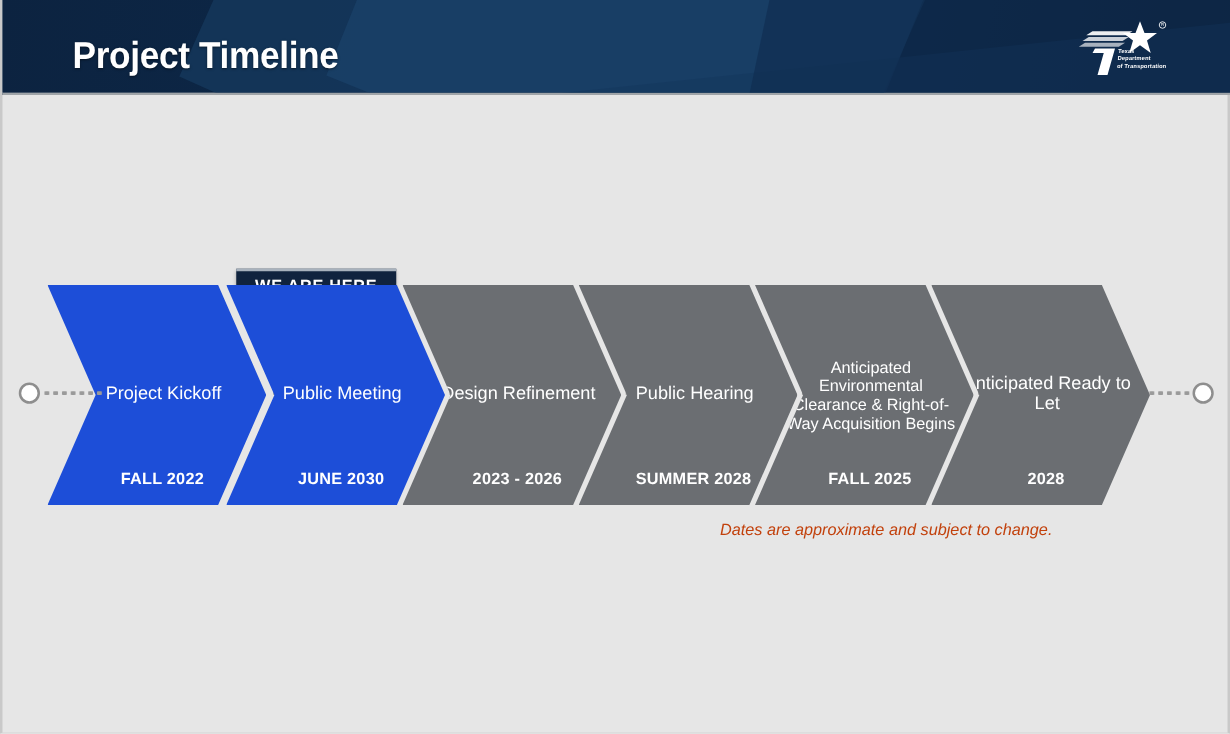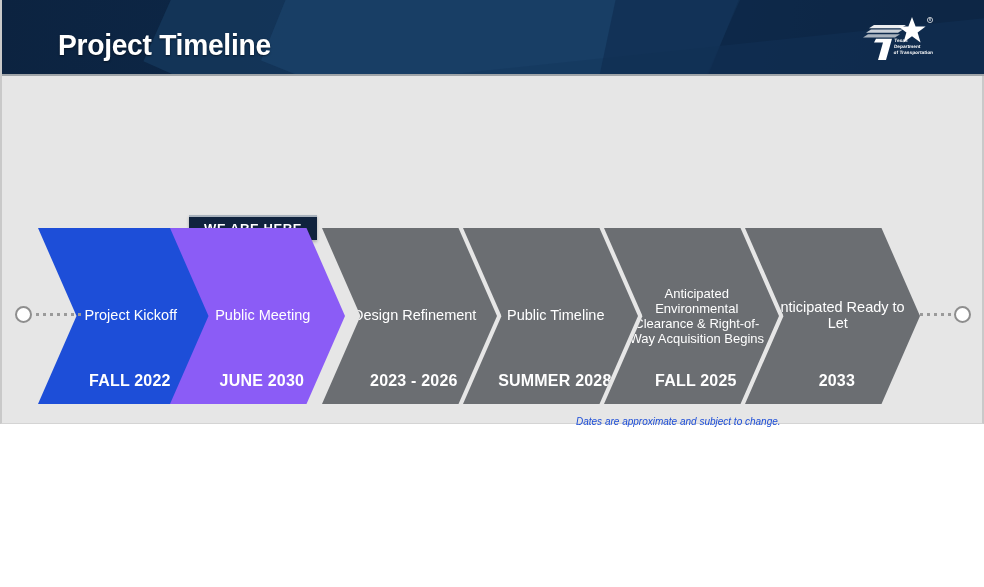"Project Timeline" #slide { height: 424px -> 587px }
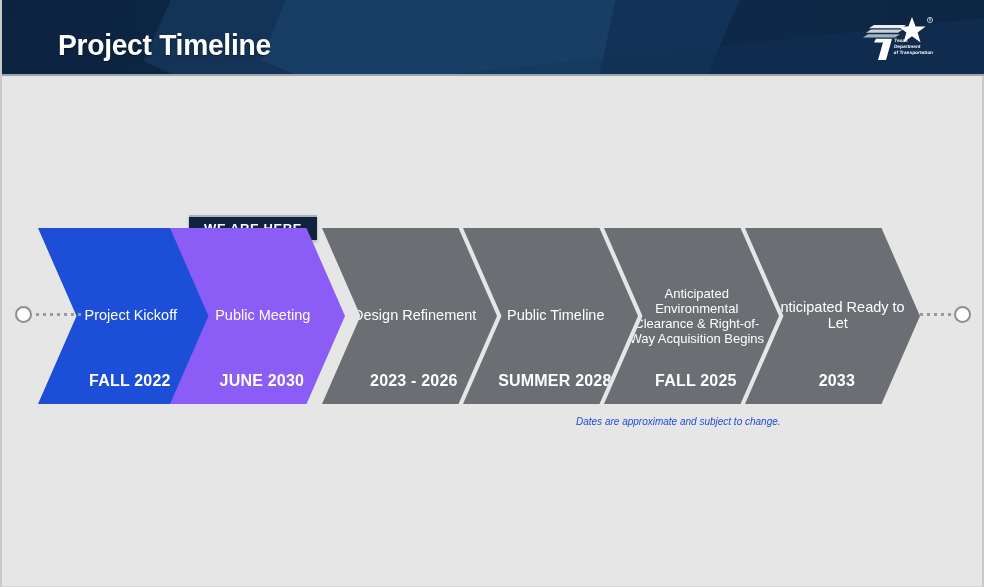"Public Meeting" div.chev { background: #8b5cf6 -> #1d4ed8; left: 168px -> 179px }
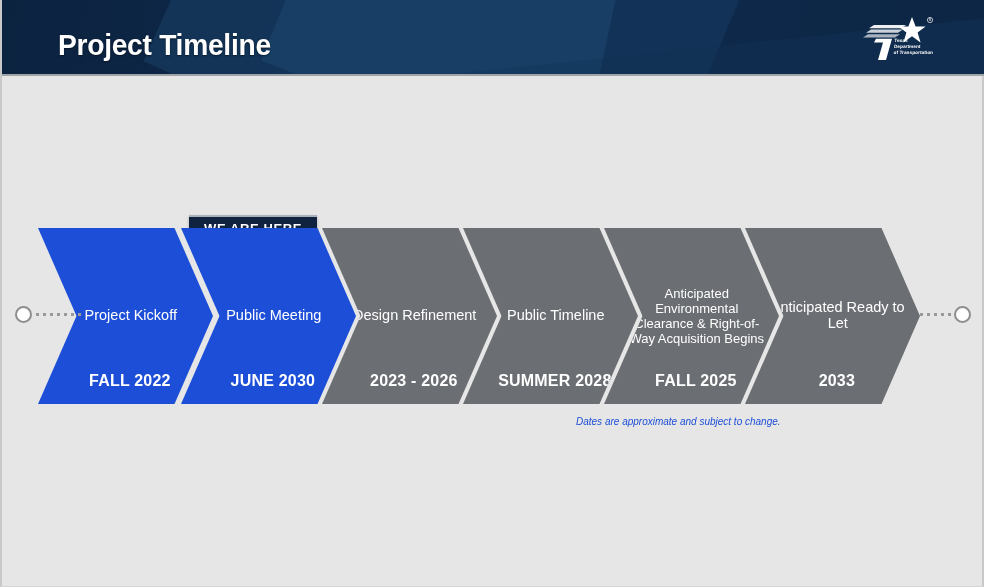"Public Timeline" div.chev-label { text: Timeline -> Hearing }
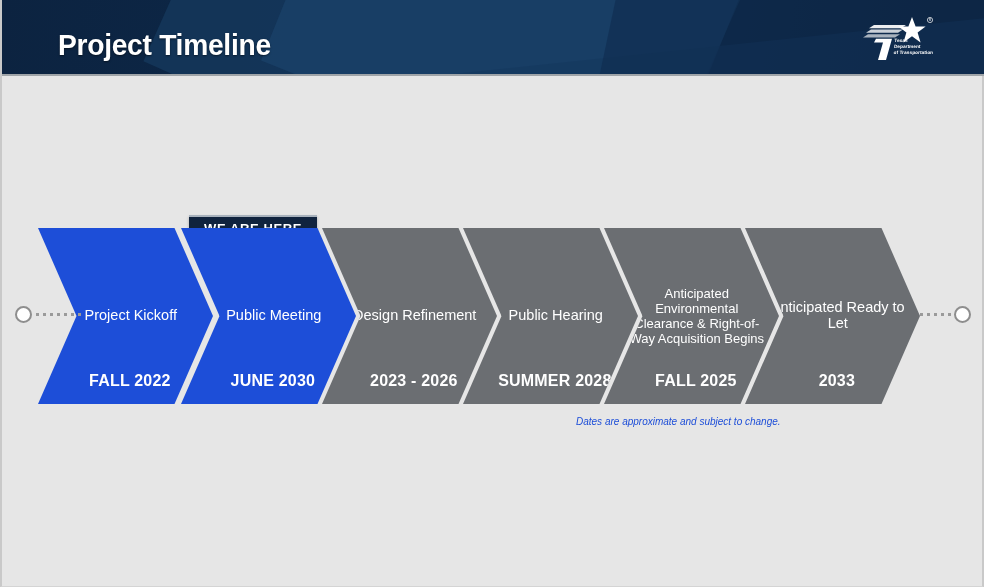"FALL 2022" .chev-date { font-size: 16px -> 13px }
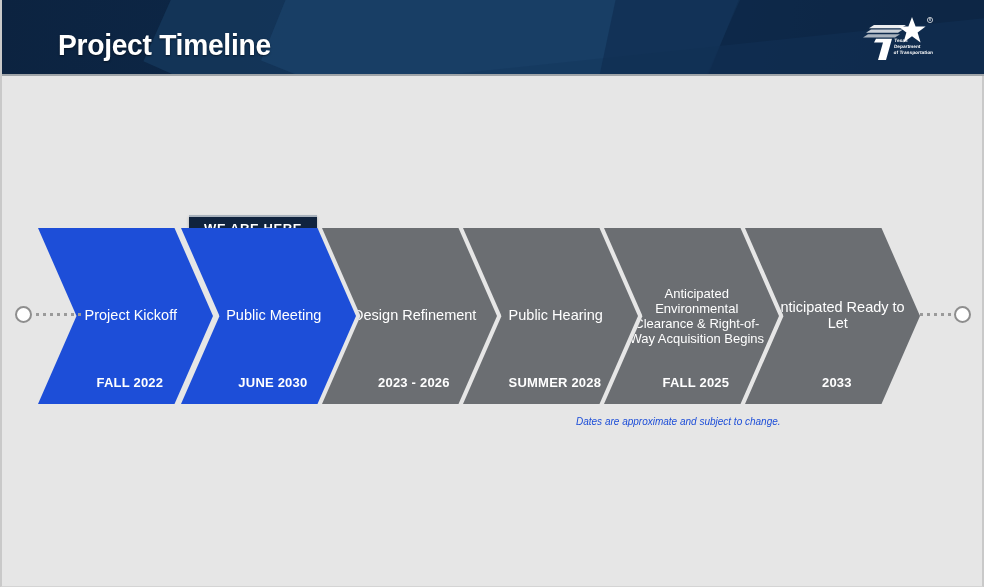"2033" div.chev-date { text: 2033 -> 2028 }
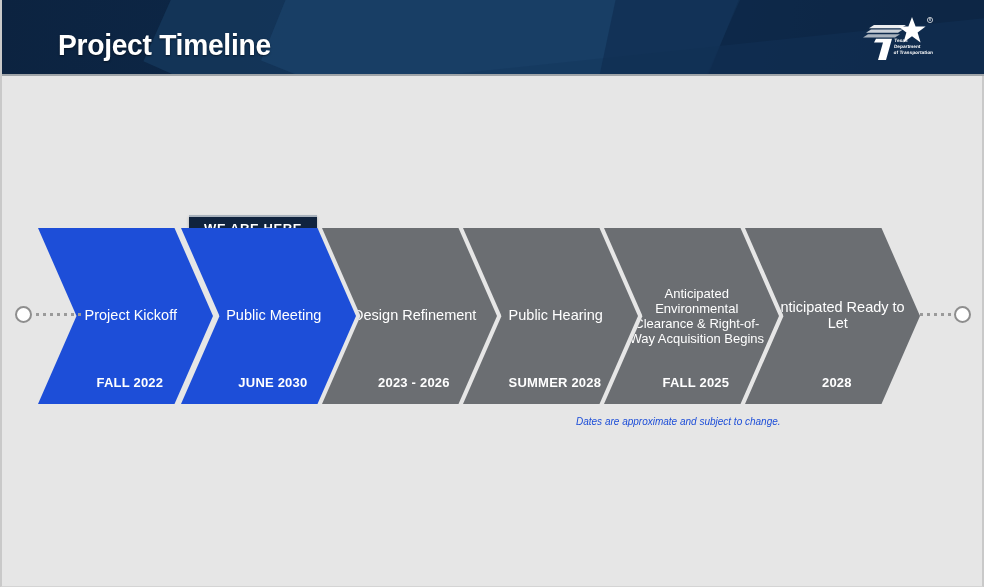"Dates are approximate and subject" #footnote { color: #1d4ed8 -> #c2410c; font-size: 10px -> 13px }
